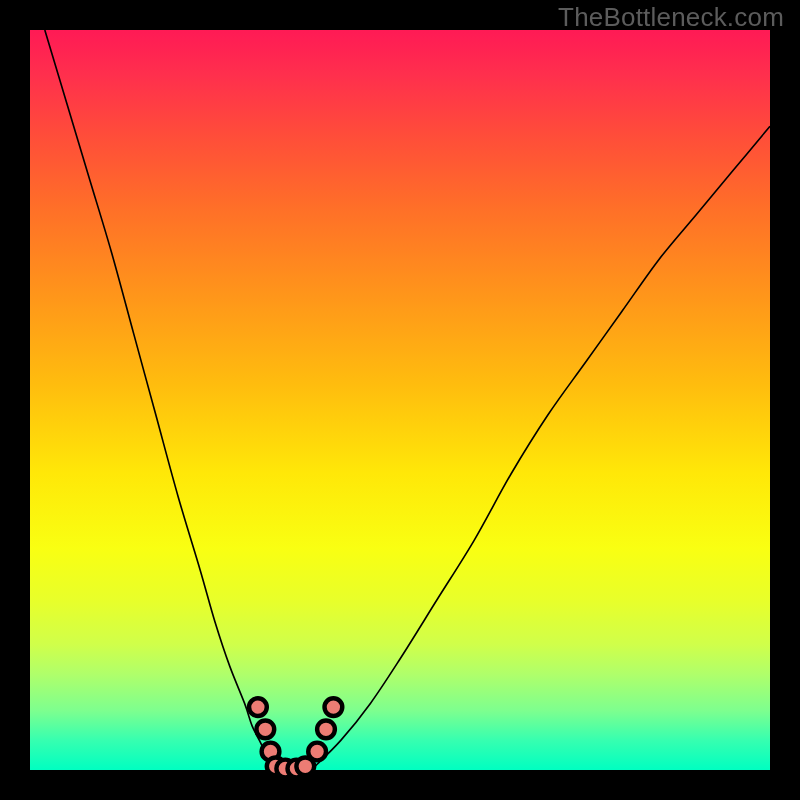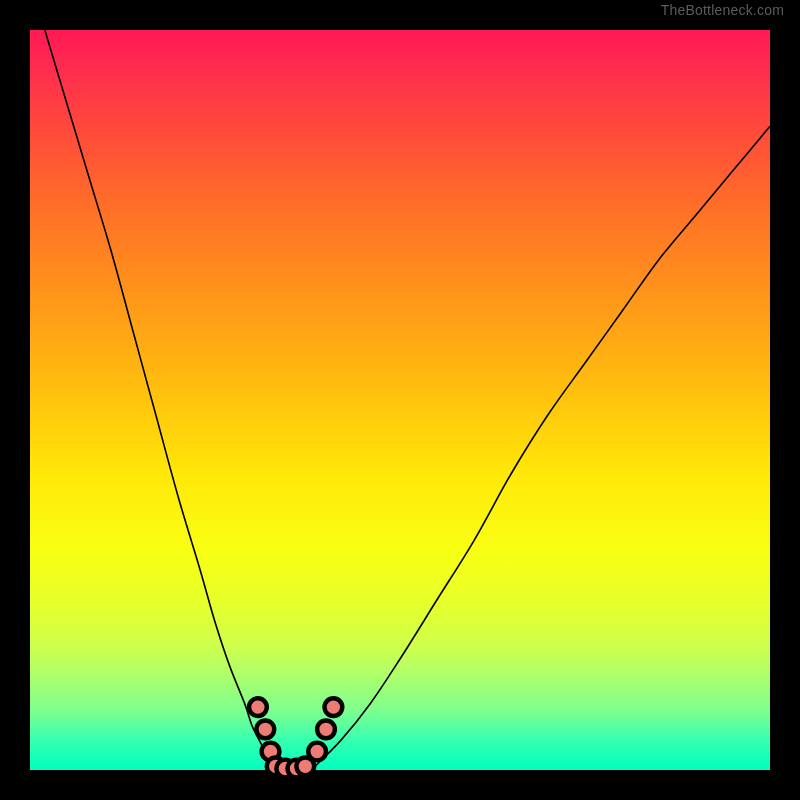"TheBottleneck.com" .watermark { font-size: 14px -> 26px }
